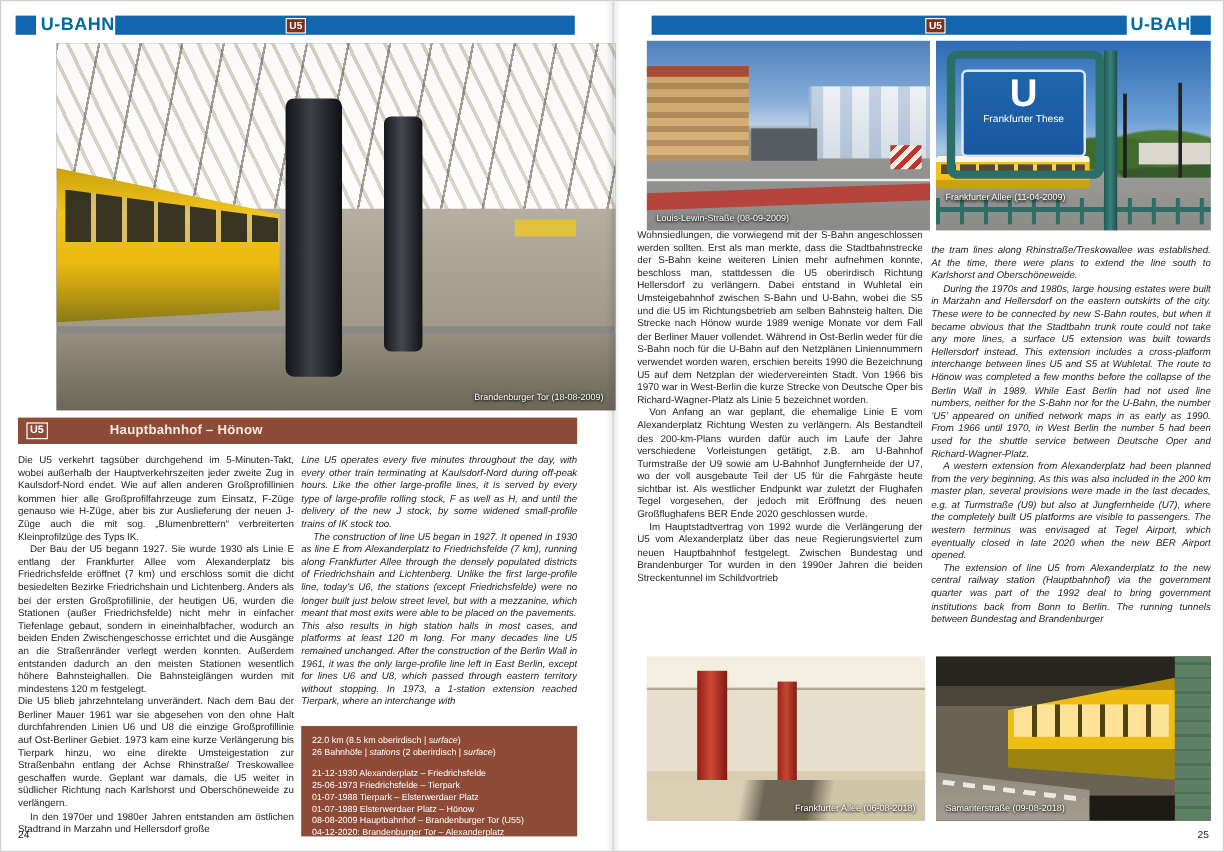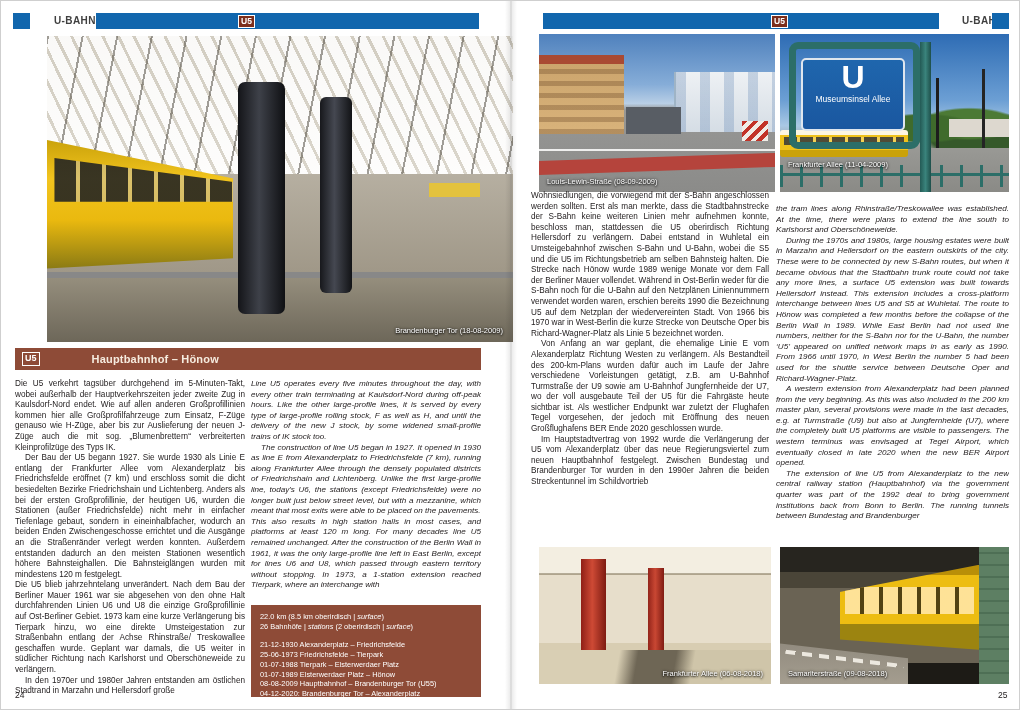"U-BAHN" .brand { color: #404040 -> #0369a1; font-size: 10px -> 15px; margin-left: 20px -> none }
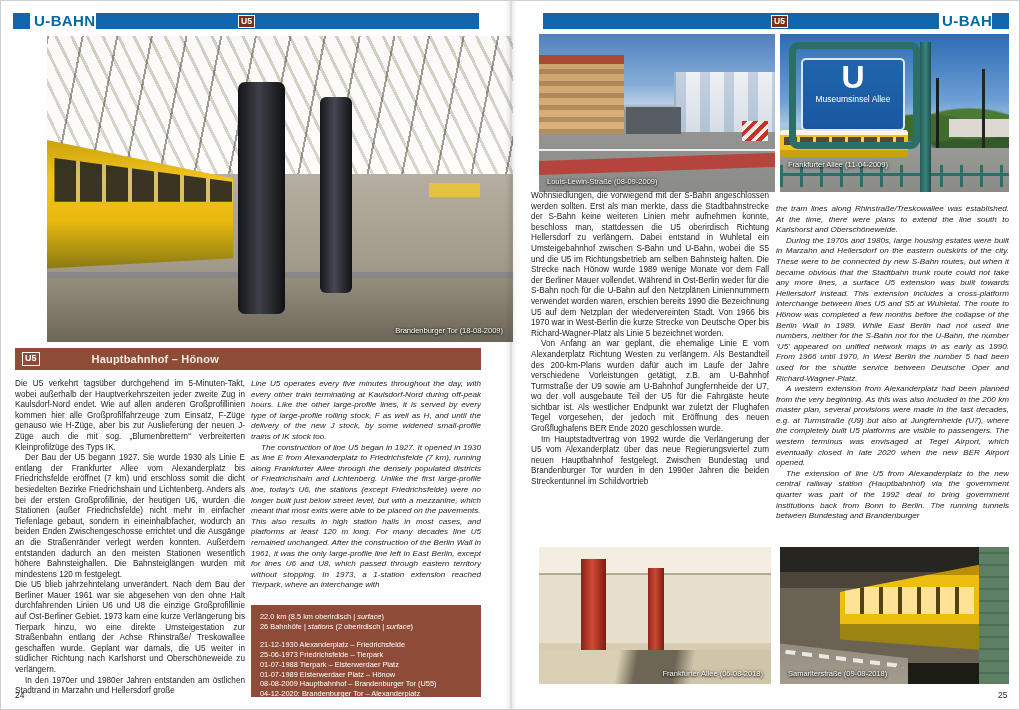"Museumsinsel Allee" div.lbl { text: Museumsinsel Allee -> Frankfurter These }
